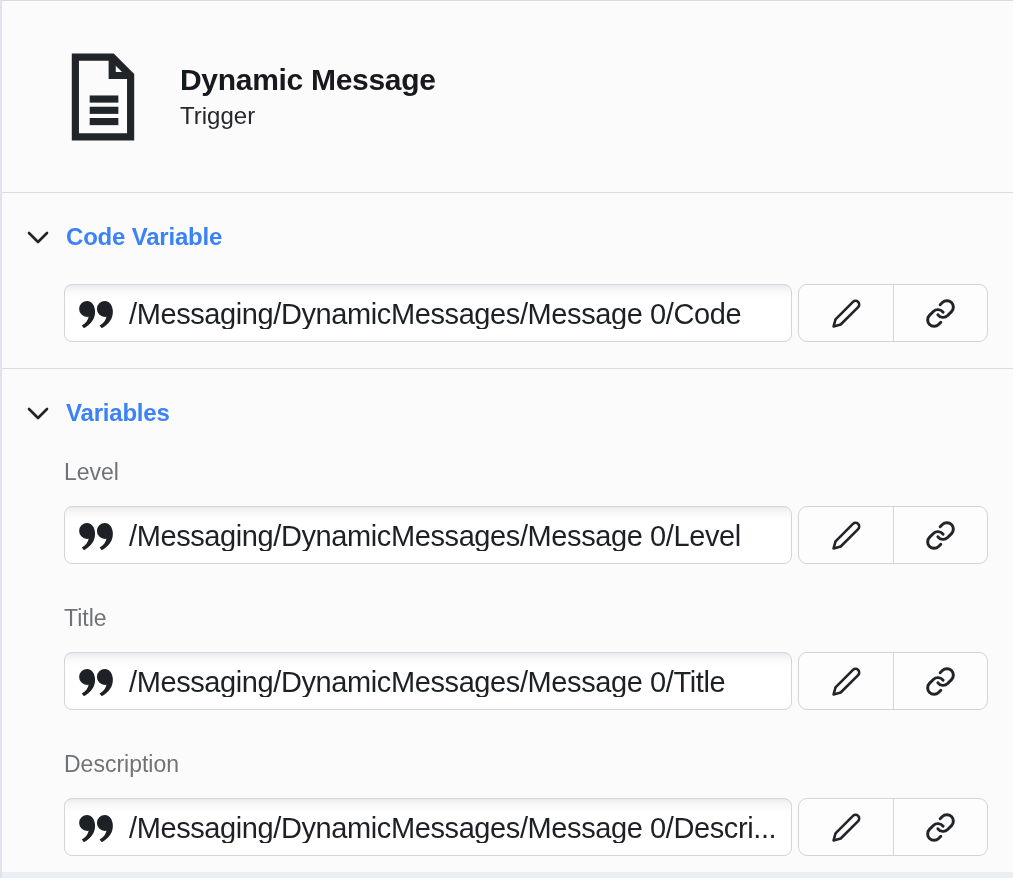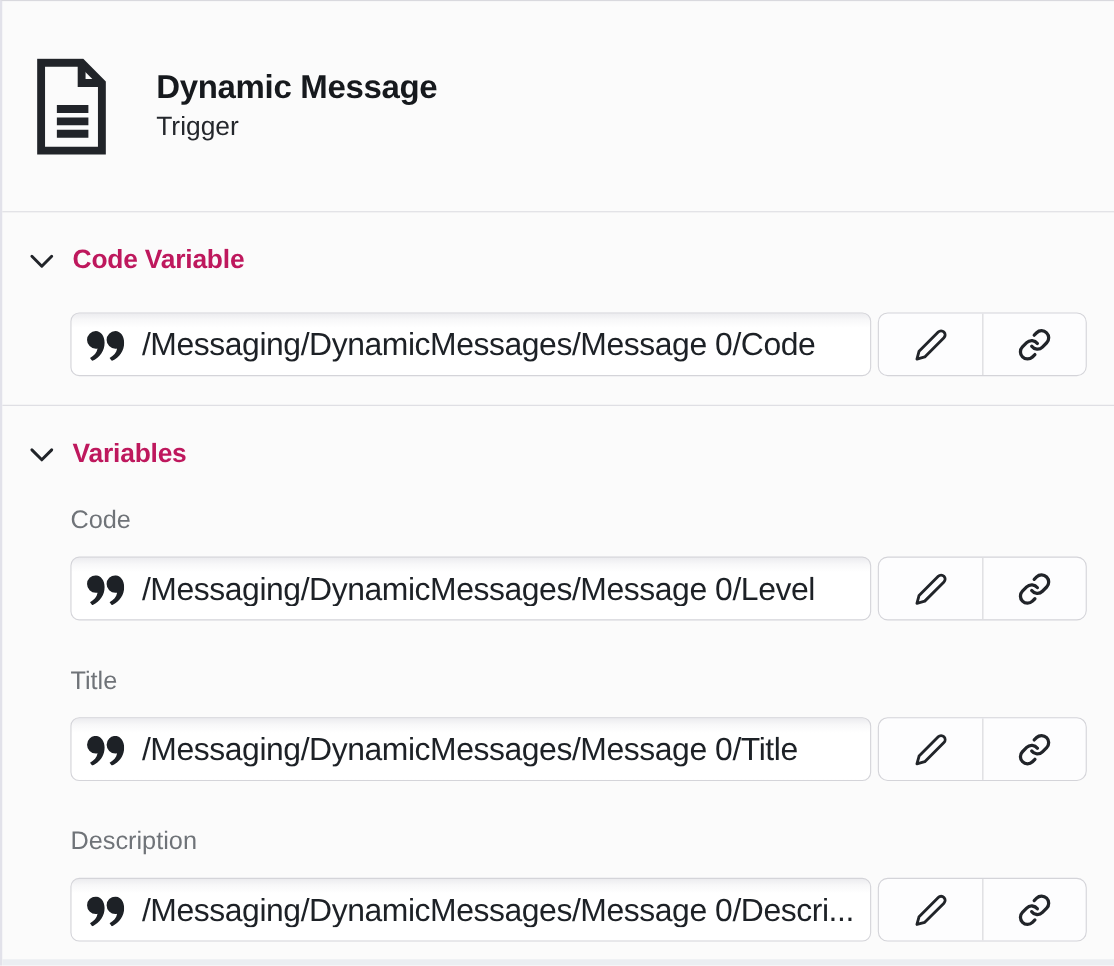"Dynamic Message" .hdr { padding-left: 28px -> 66px }
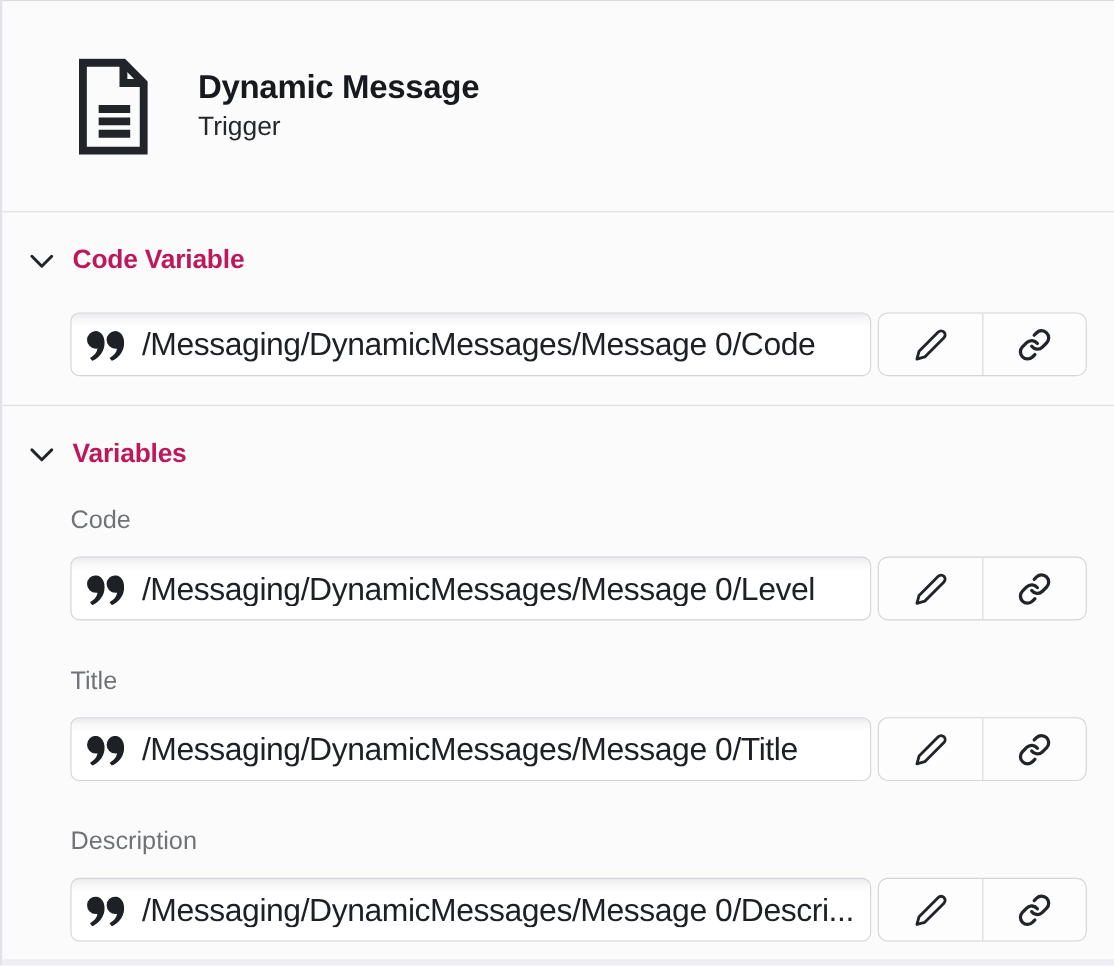"Code Variable" .sec-title { color: #be185d -> #3b82f6 }
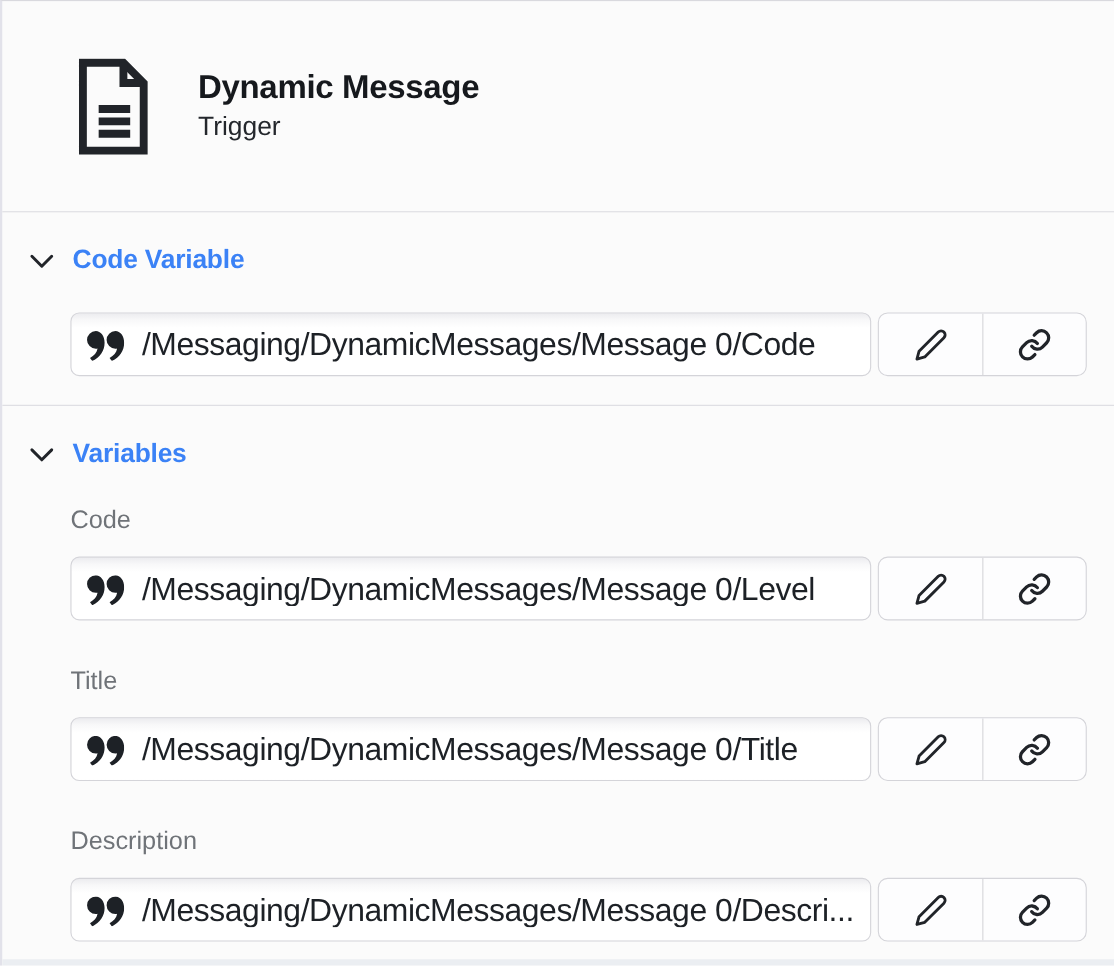"Code" div.field-label { text: Code -> Level }
